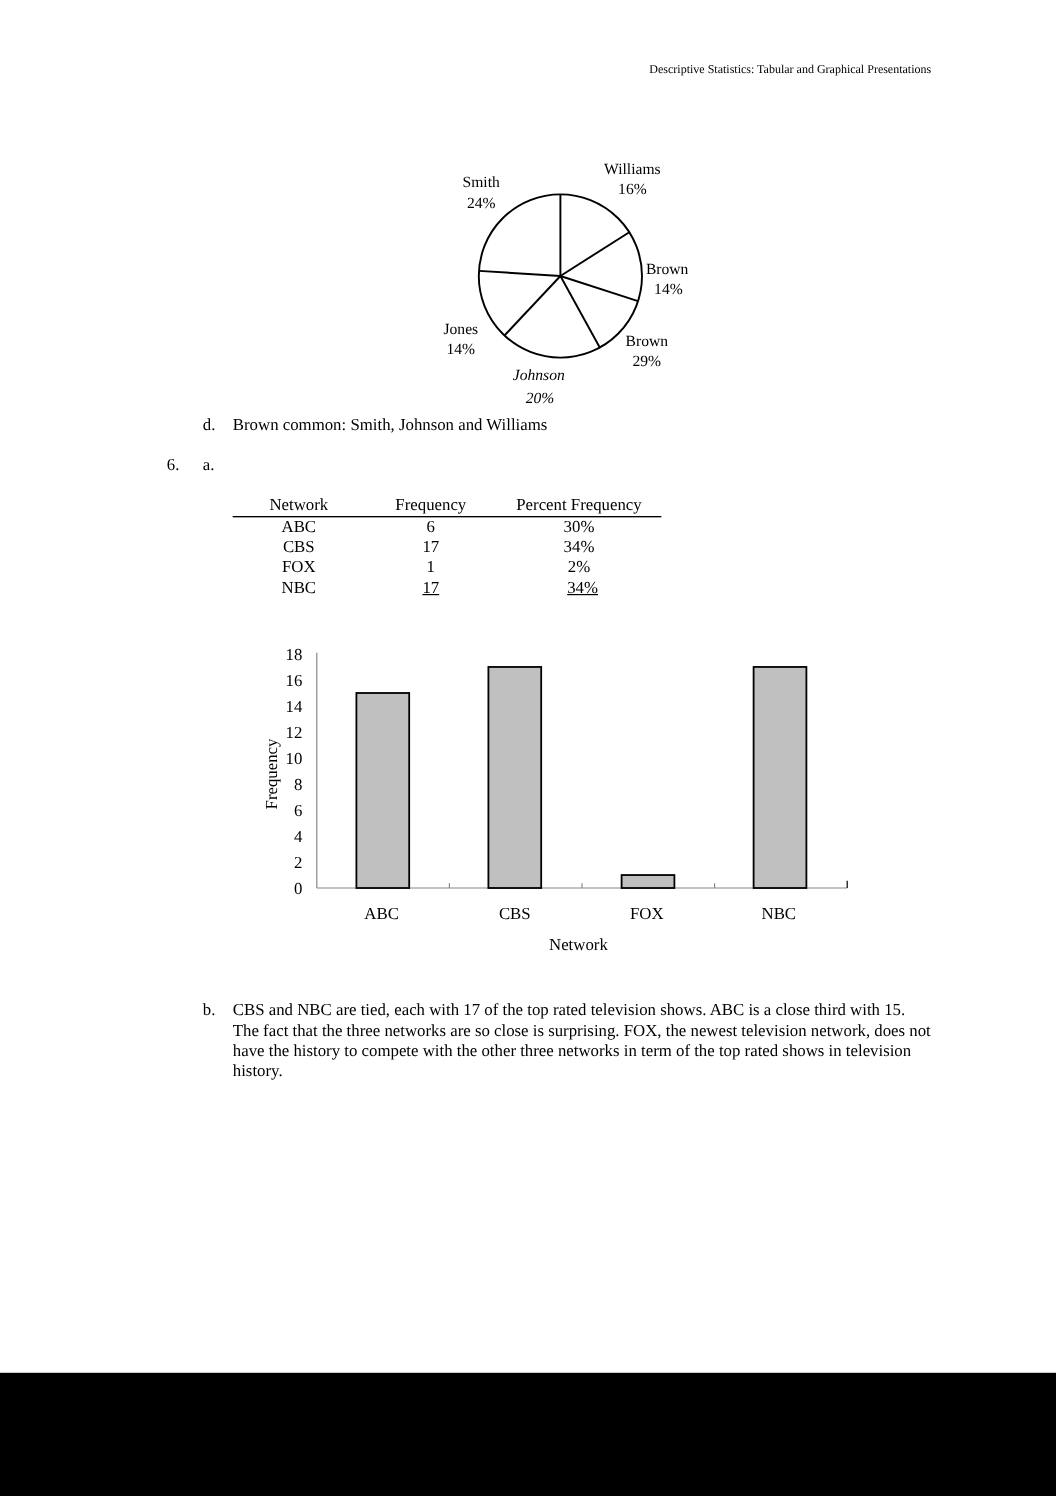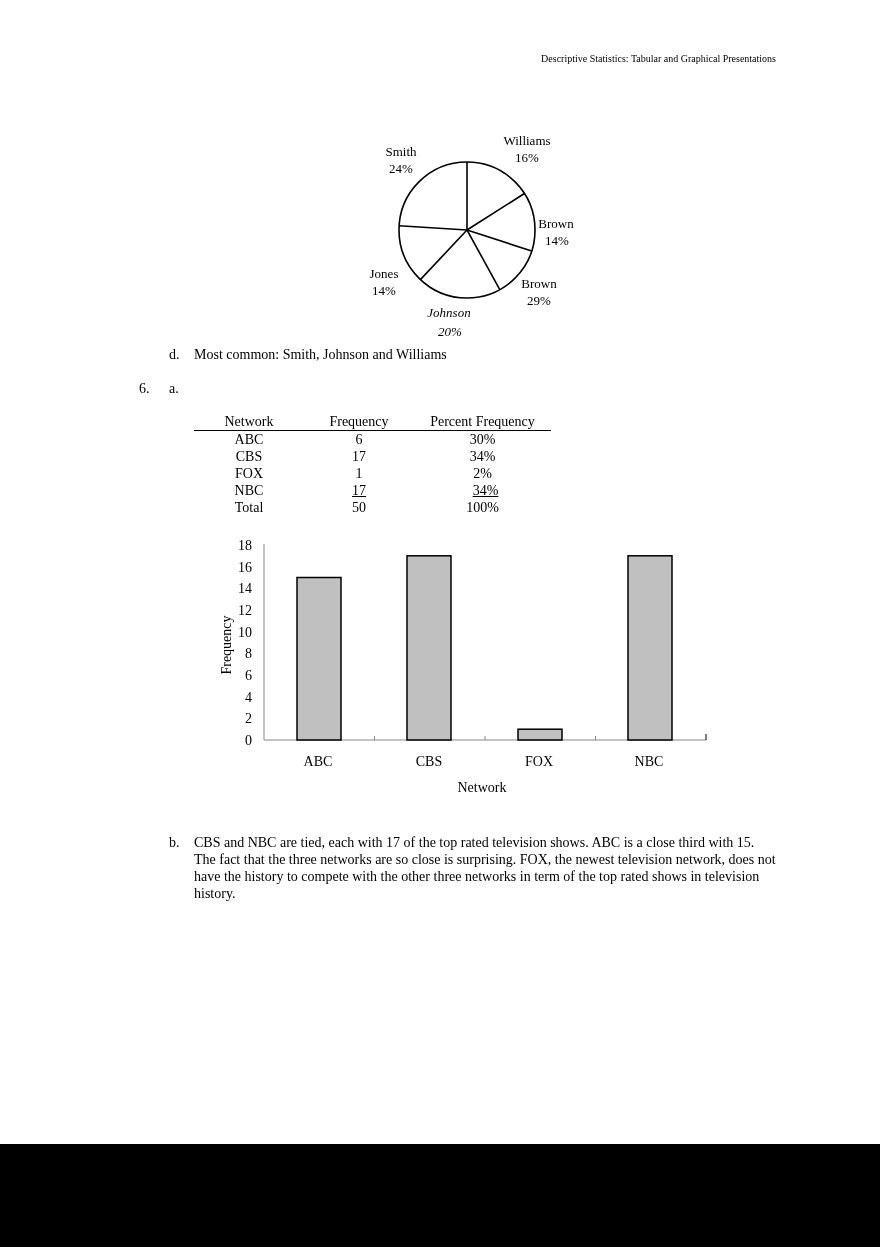"Most common: Smith, Johnson and" div.abs { text: Most -> Brown }
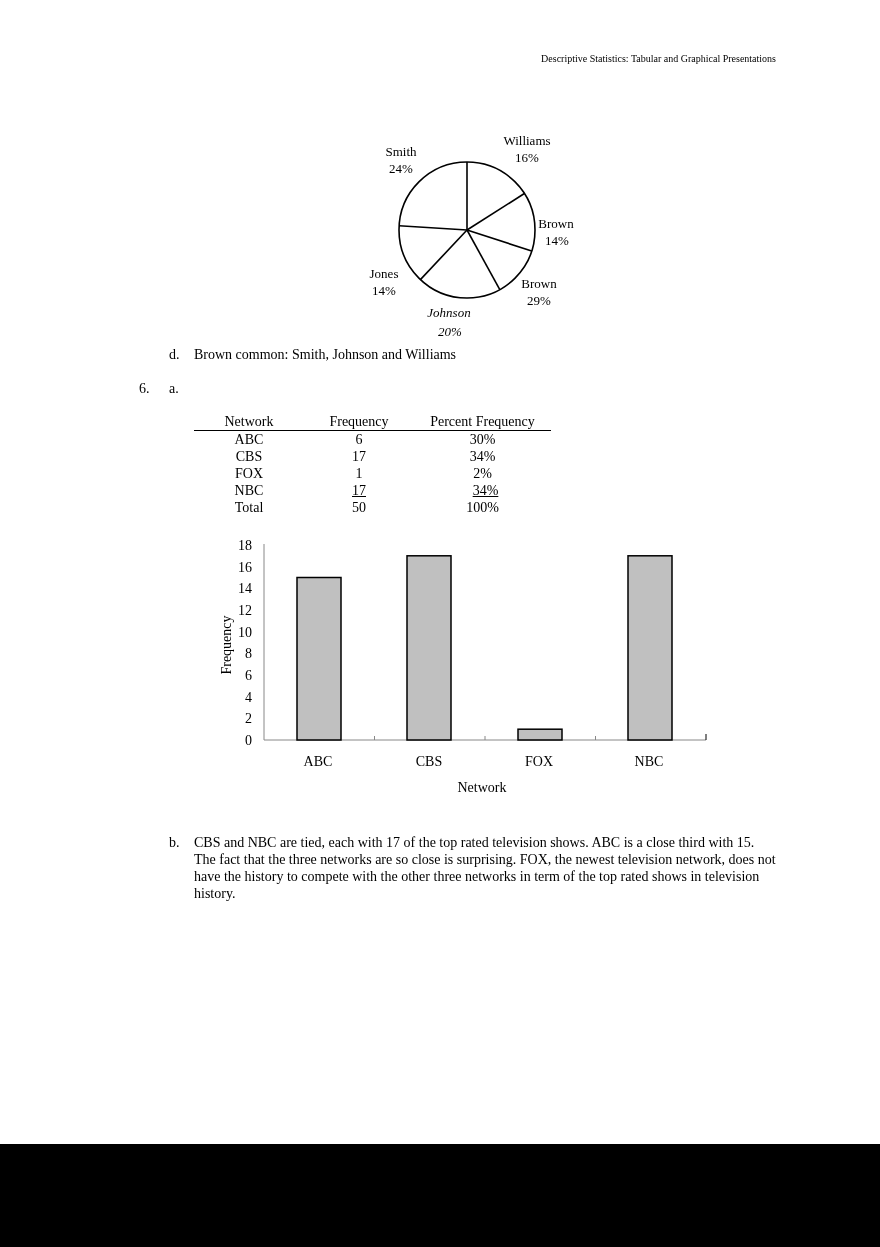"Total" tr { html: <tr> <td>Total</td> <td>50</td> <td>100%</td> </tr> -> none }
